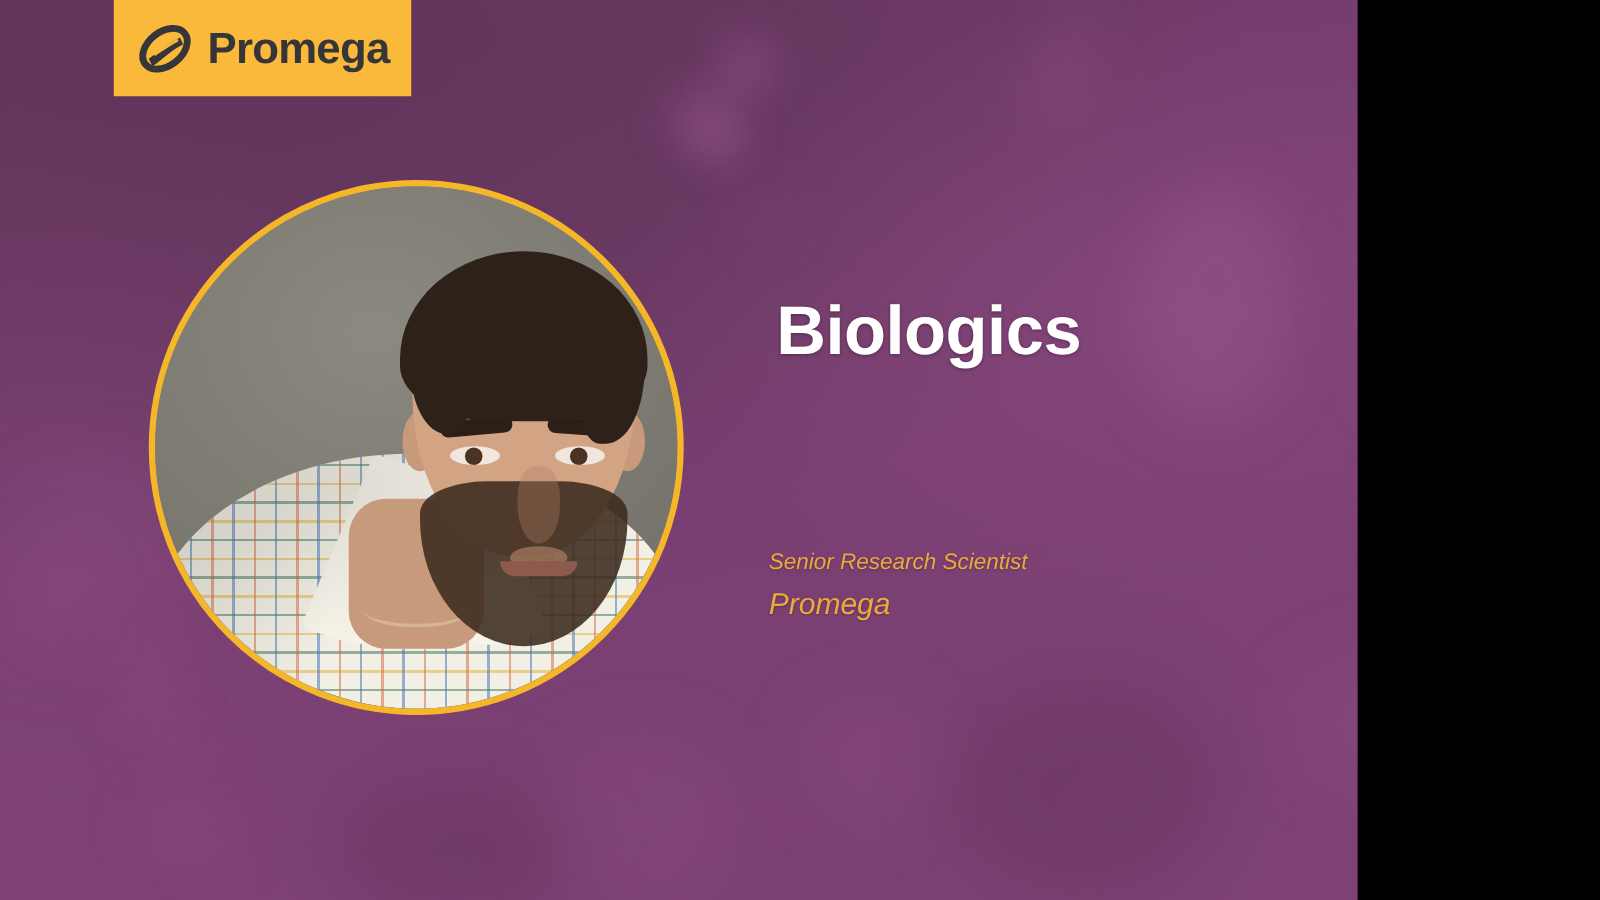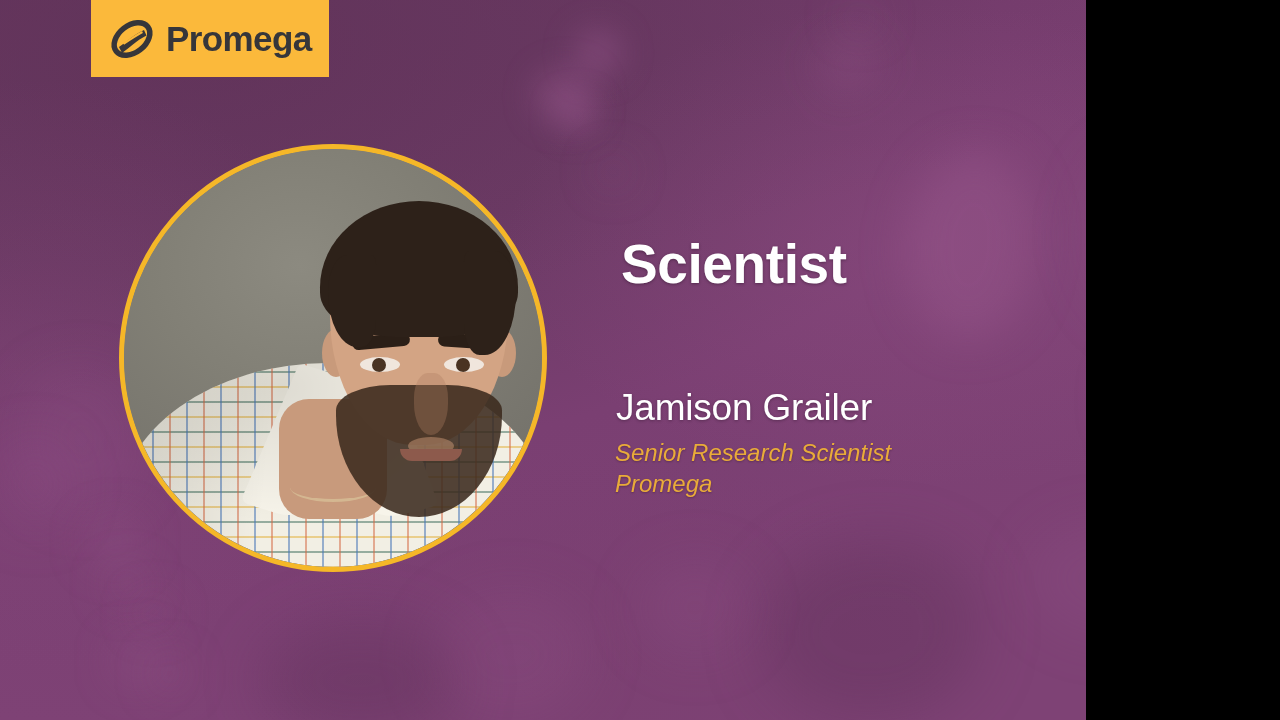"Scientist" div.nowrap { text: Scientist -> Biologics }
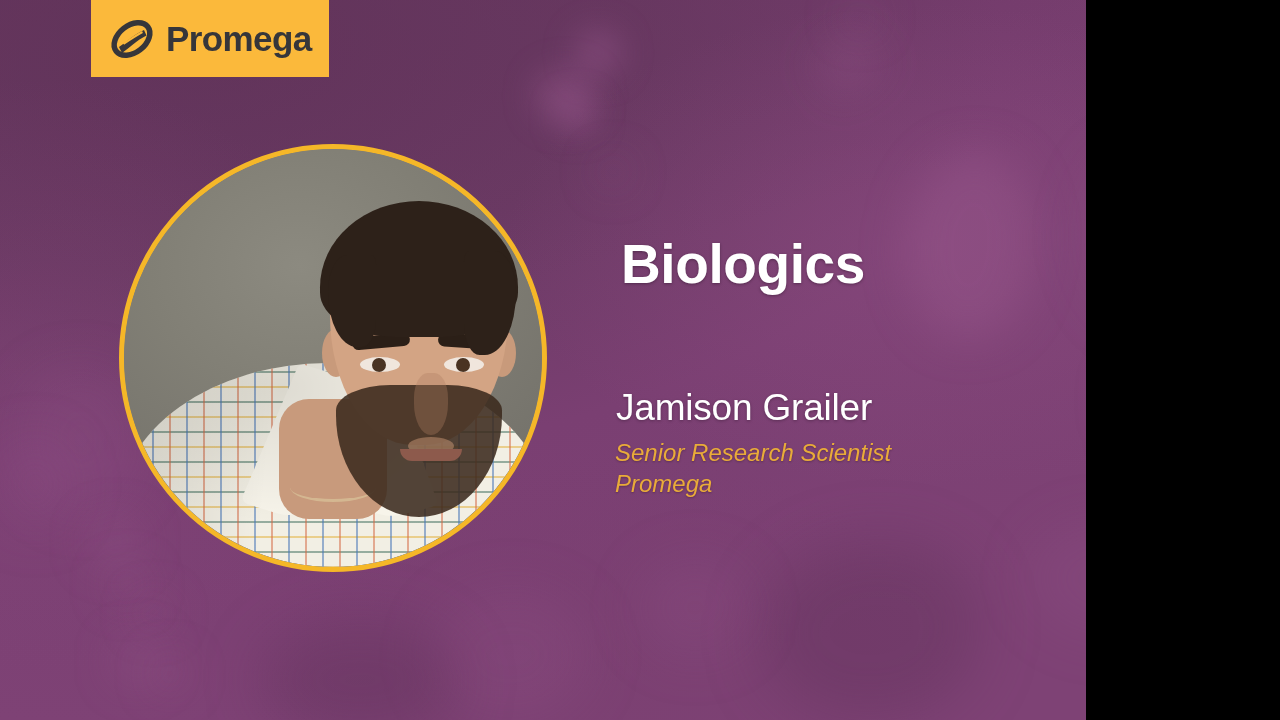"Jamison Grailer" div { html: <div>Jamison Grailer</div> -> none }
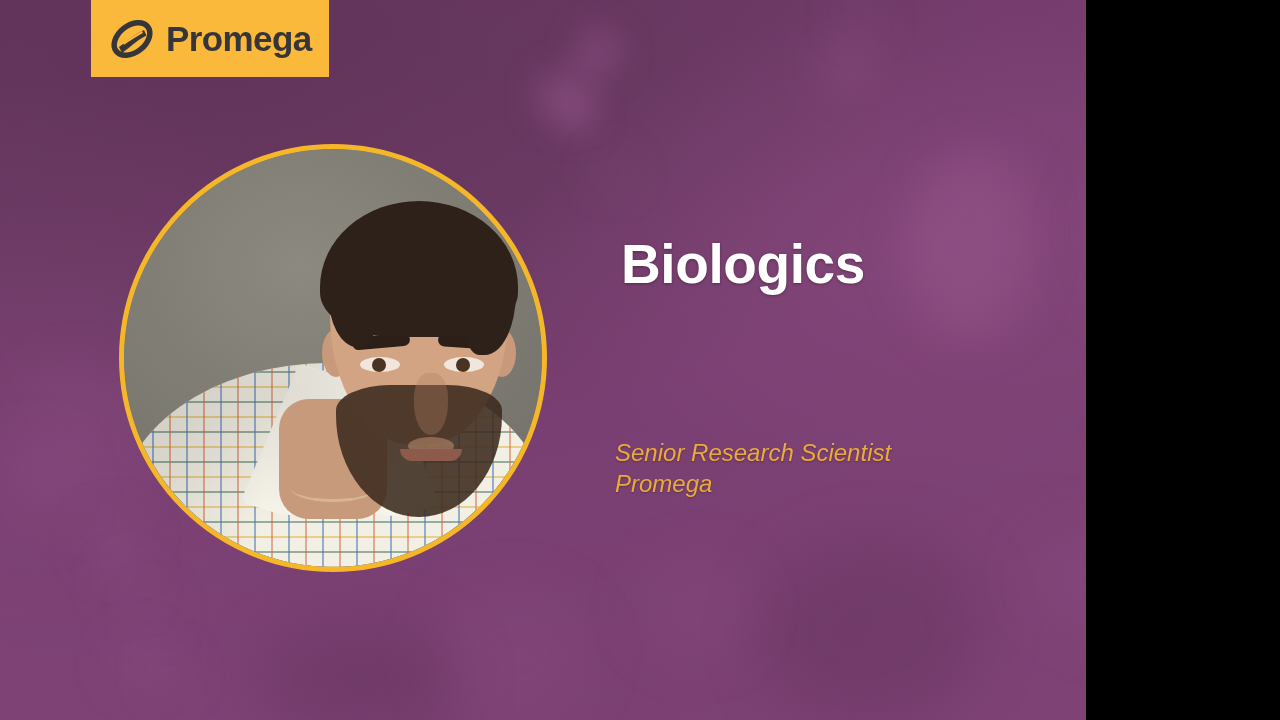"Senior Research Scientist" #speaker-role { font-size: 24px -> 18px }
